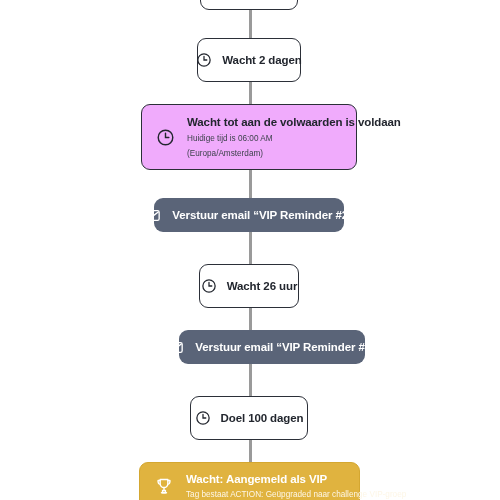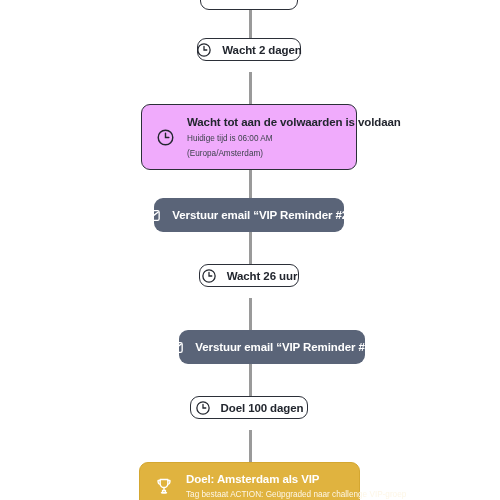"Wacht 2 dagen" .node-wait { height: 23px -> 44px }
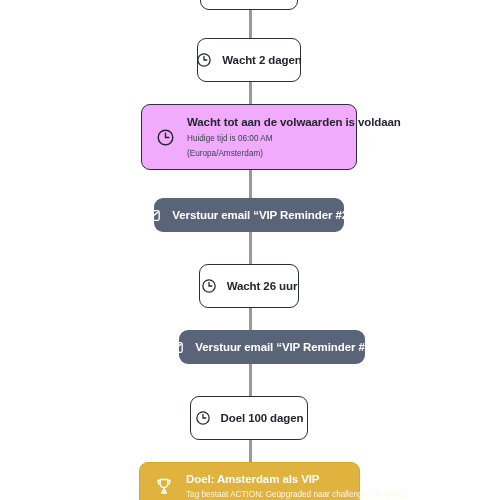"Doel: Amsterdam als VIP" span.goal-title { text: Doel: Amsterdam -> Wacht: Aangemeld }
